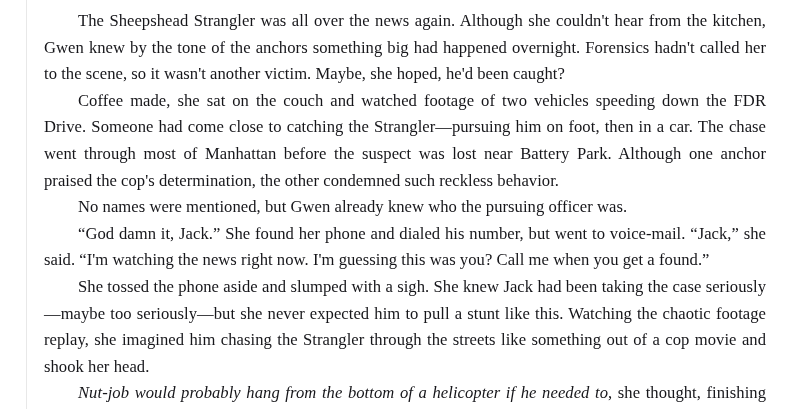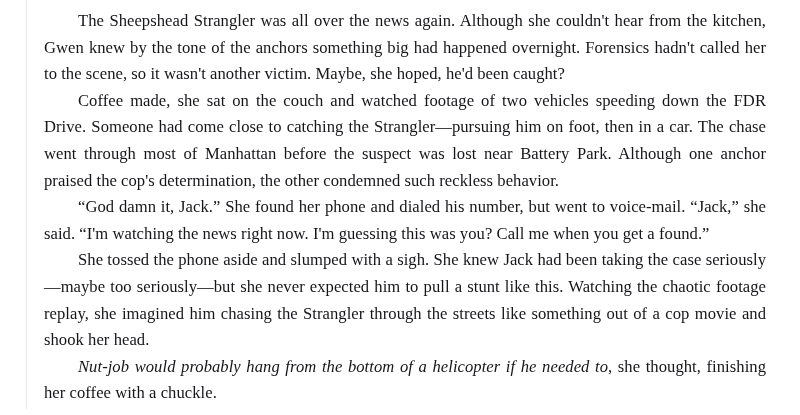"No names were mentioned, but" p.para { html: none -> <p> <span>No names were mentioned, but Gwen already knew who the pursuing officer was.</span> </p> }
